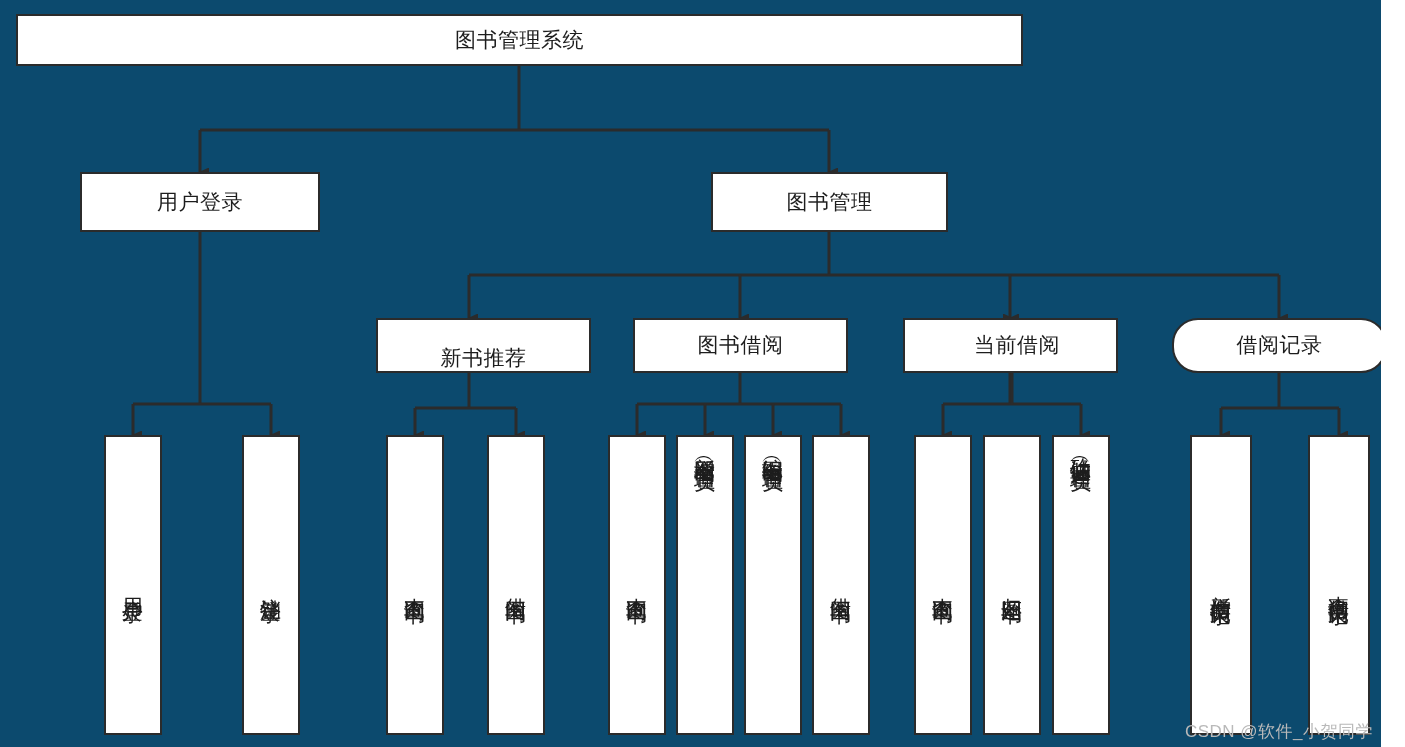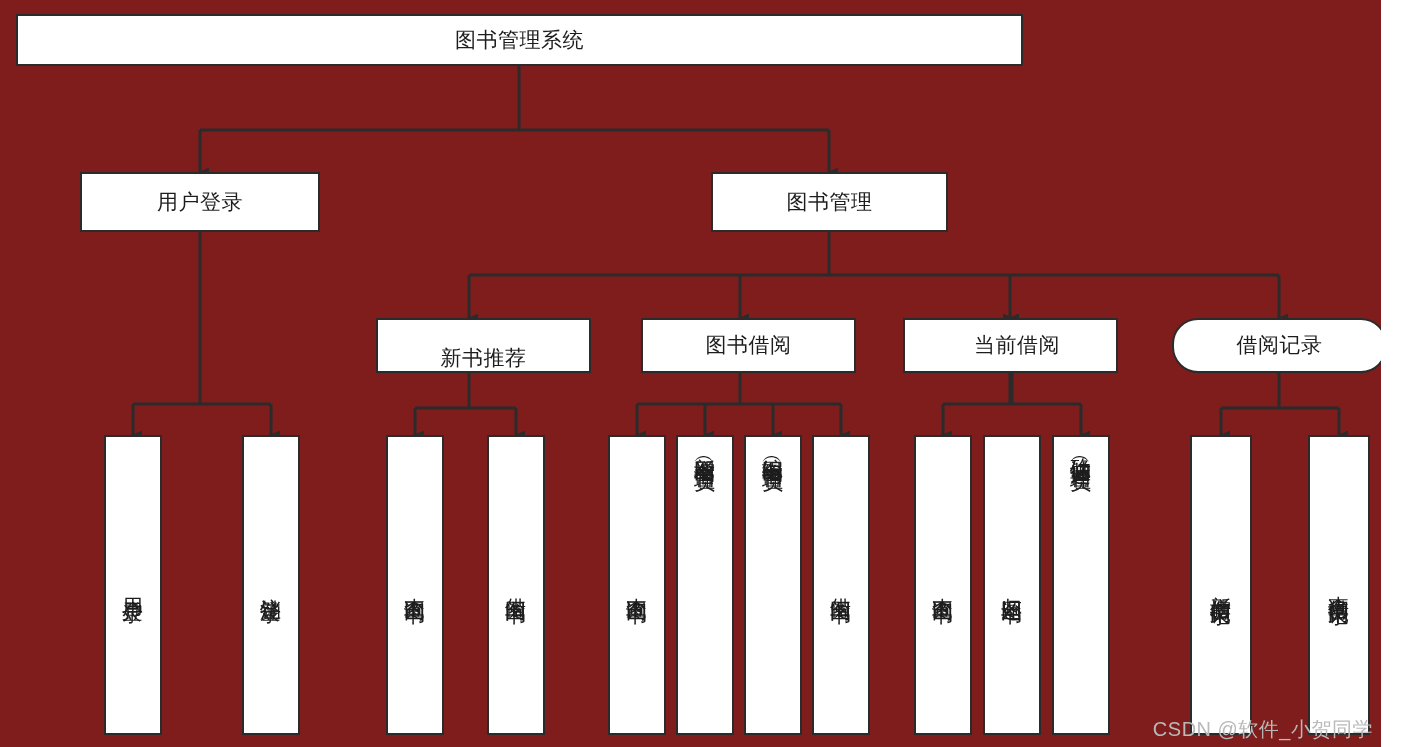"图书管理系统" #stage { background: #7f1d1d -> #0c4a6e }
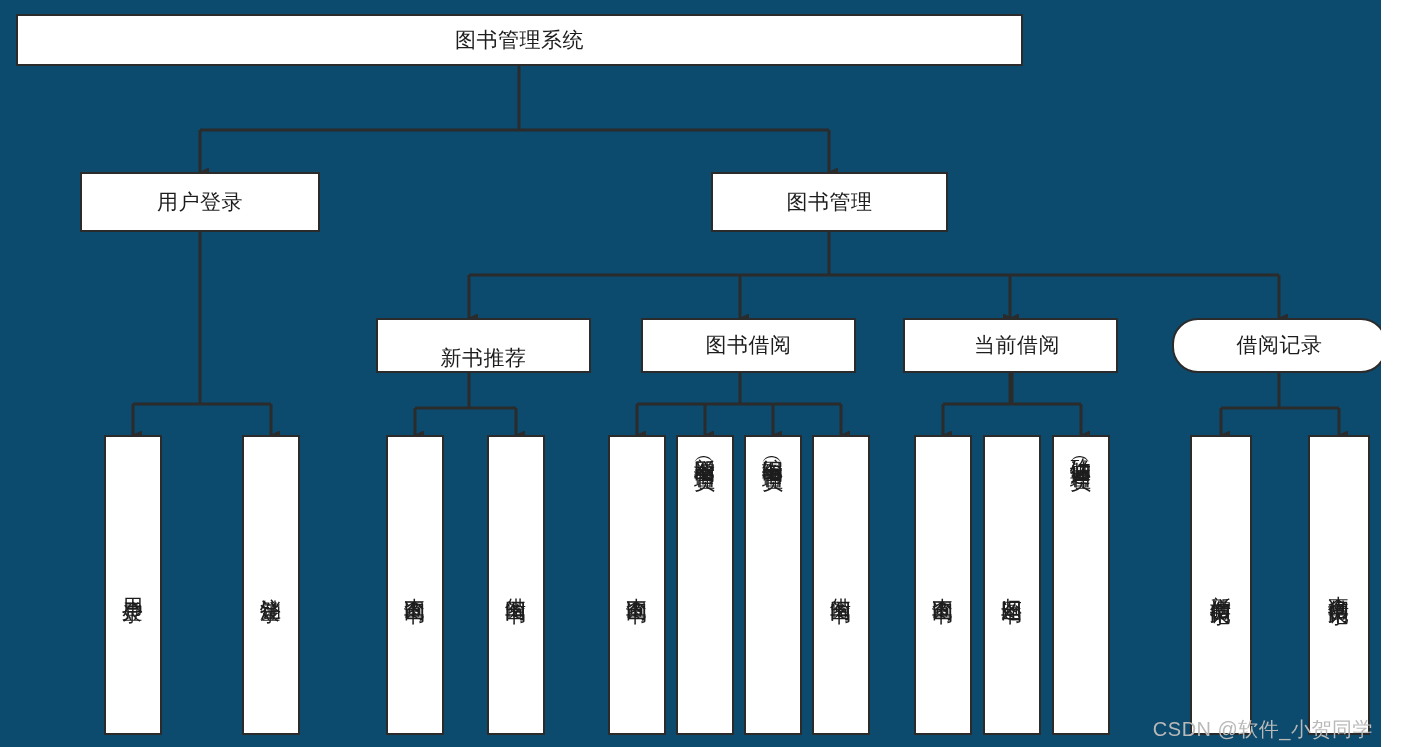"图书借阅" div.node-box { margin-left: 8px -> none }
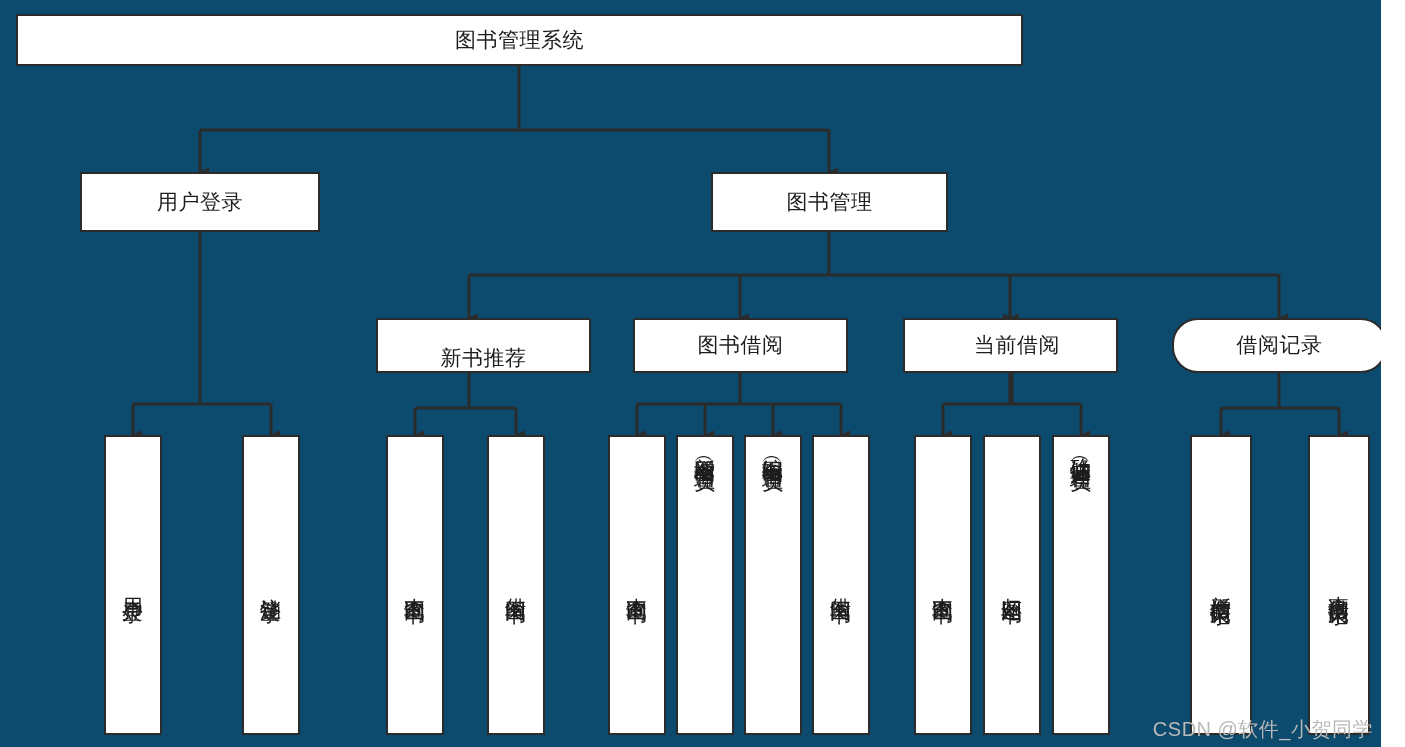"CSDN @软件_小贺同学" #watermark { font-size: 20px -> 17px }
